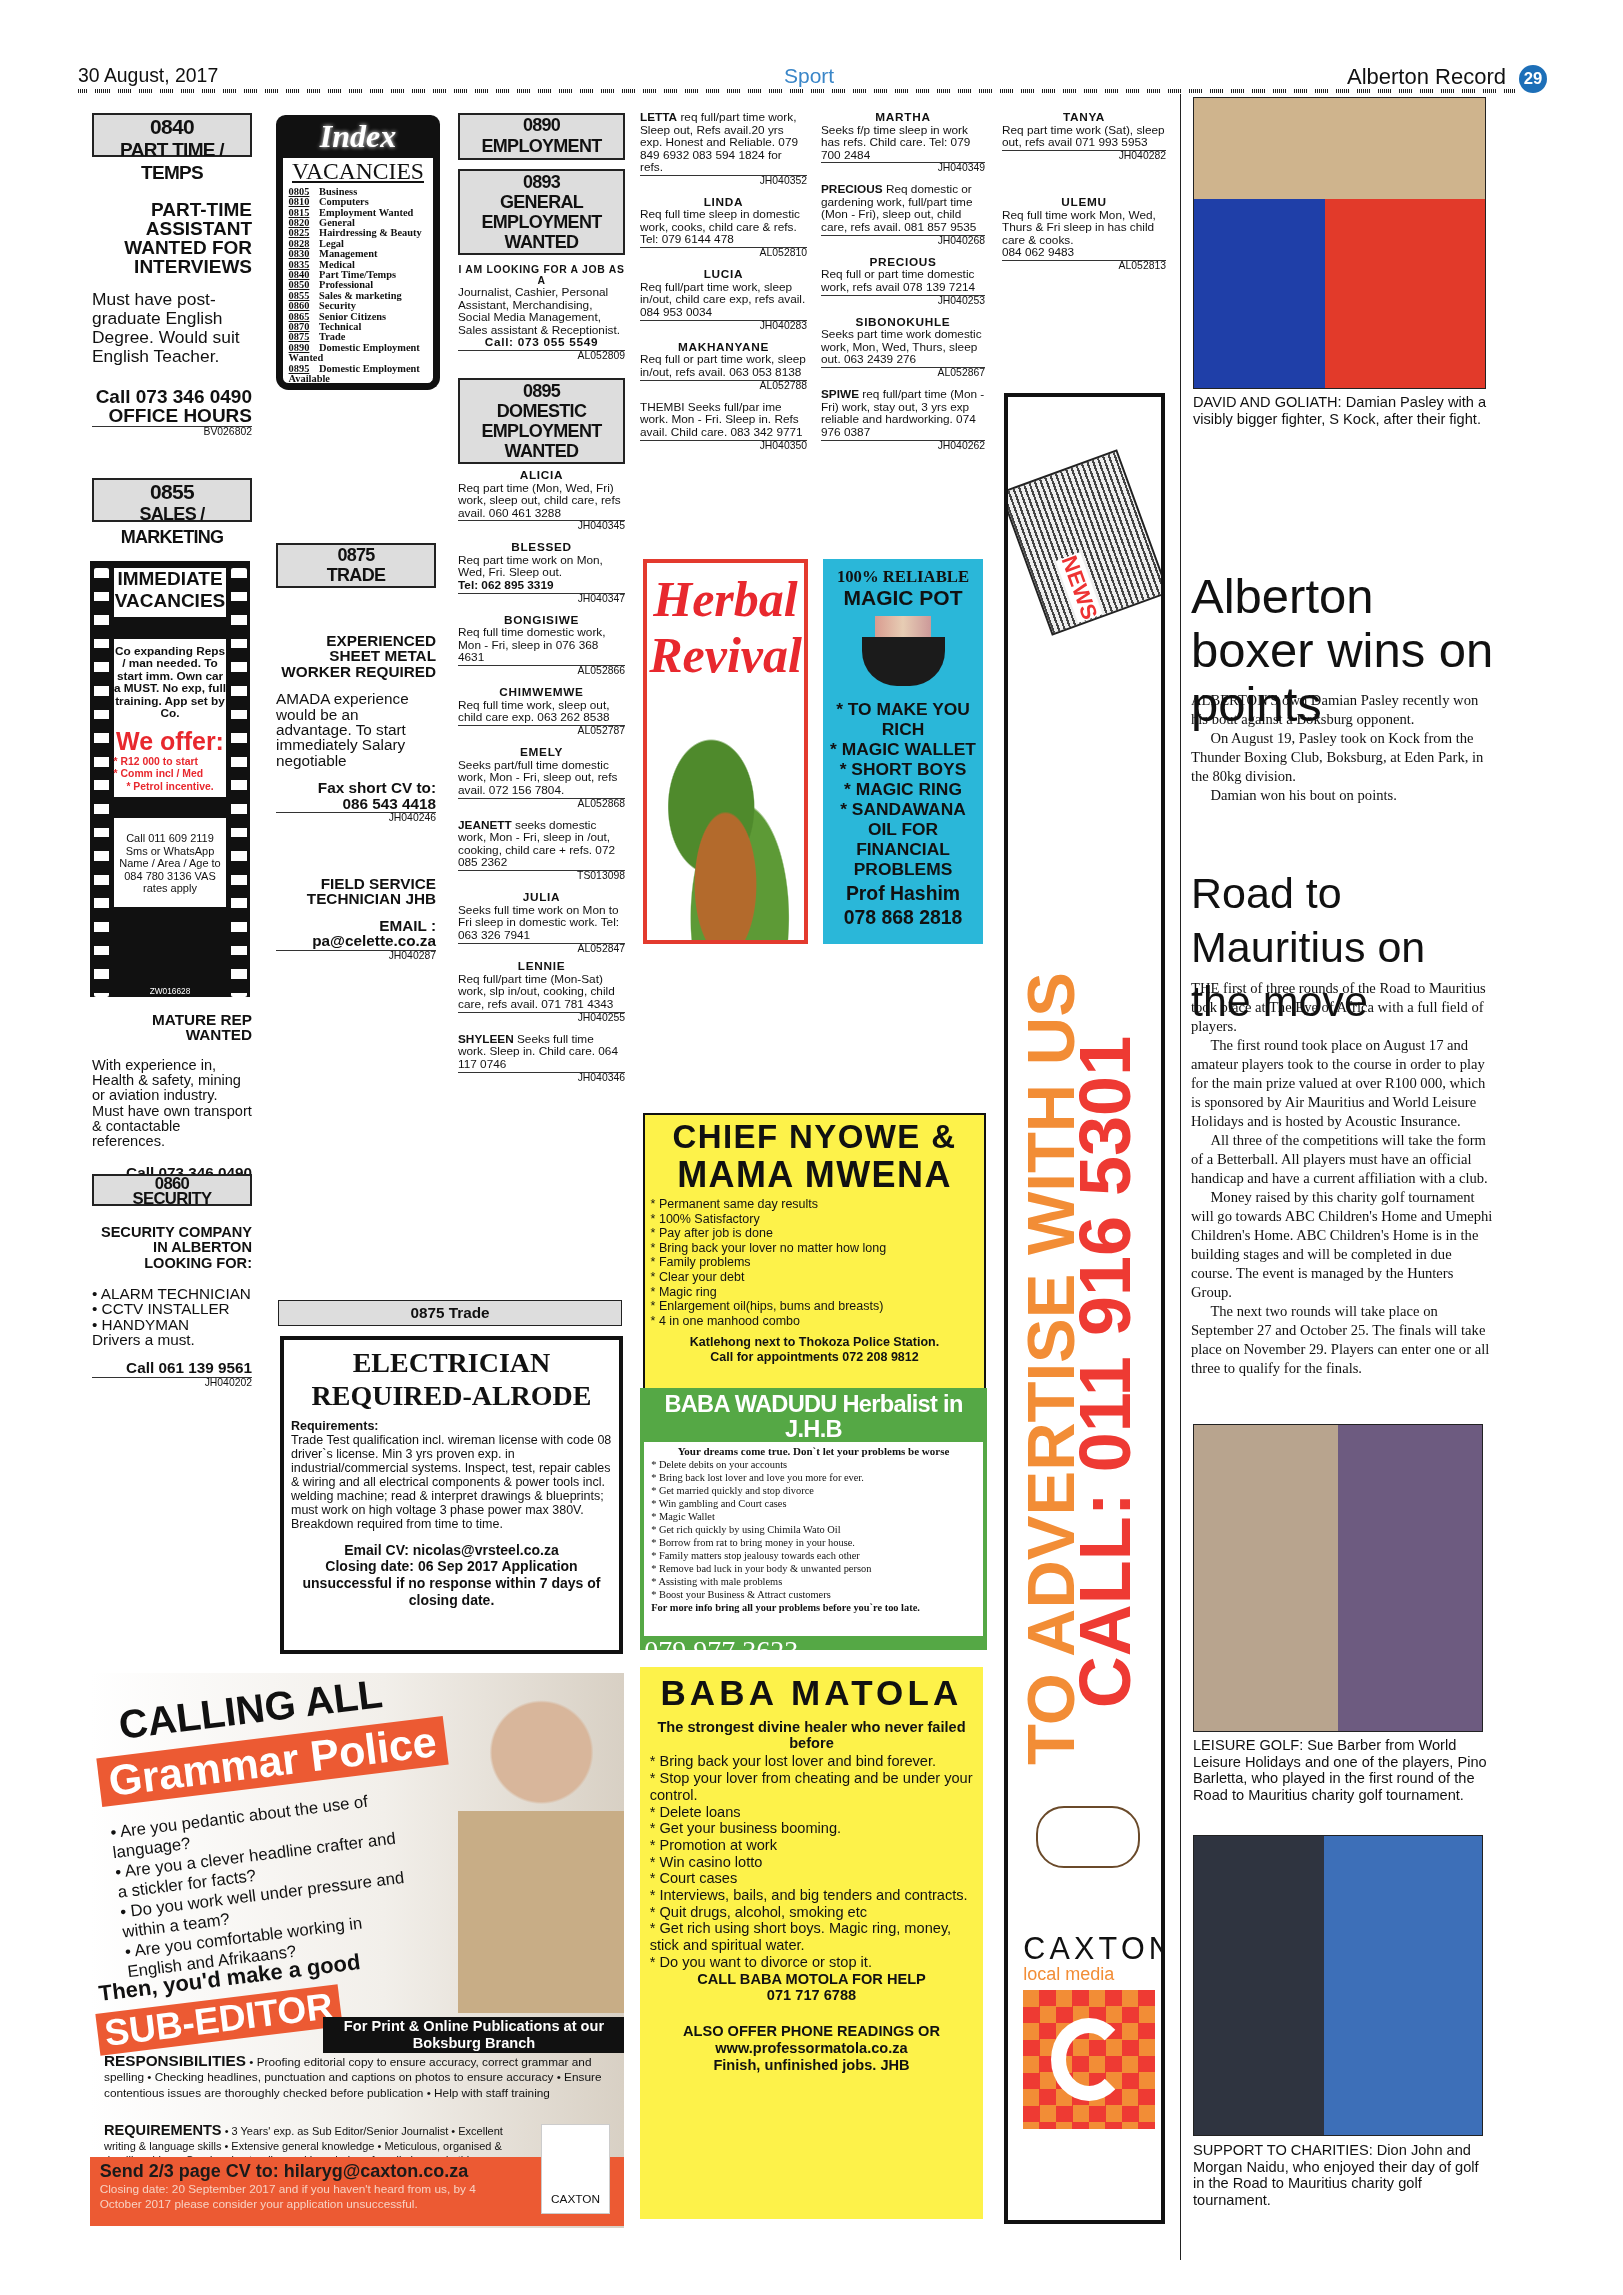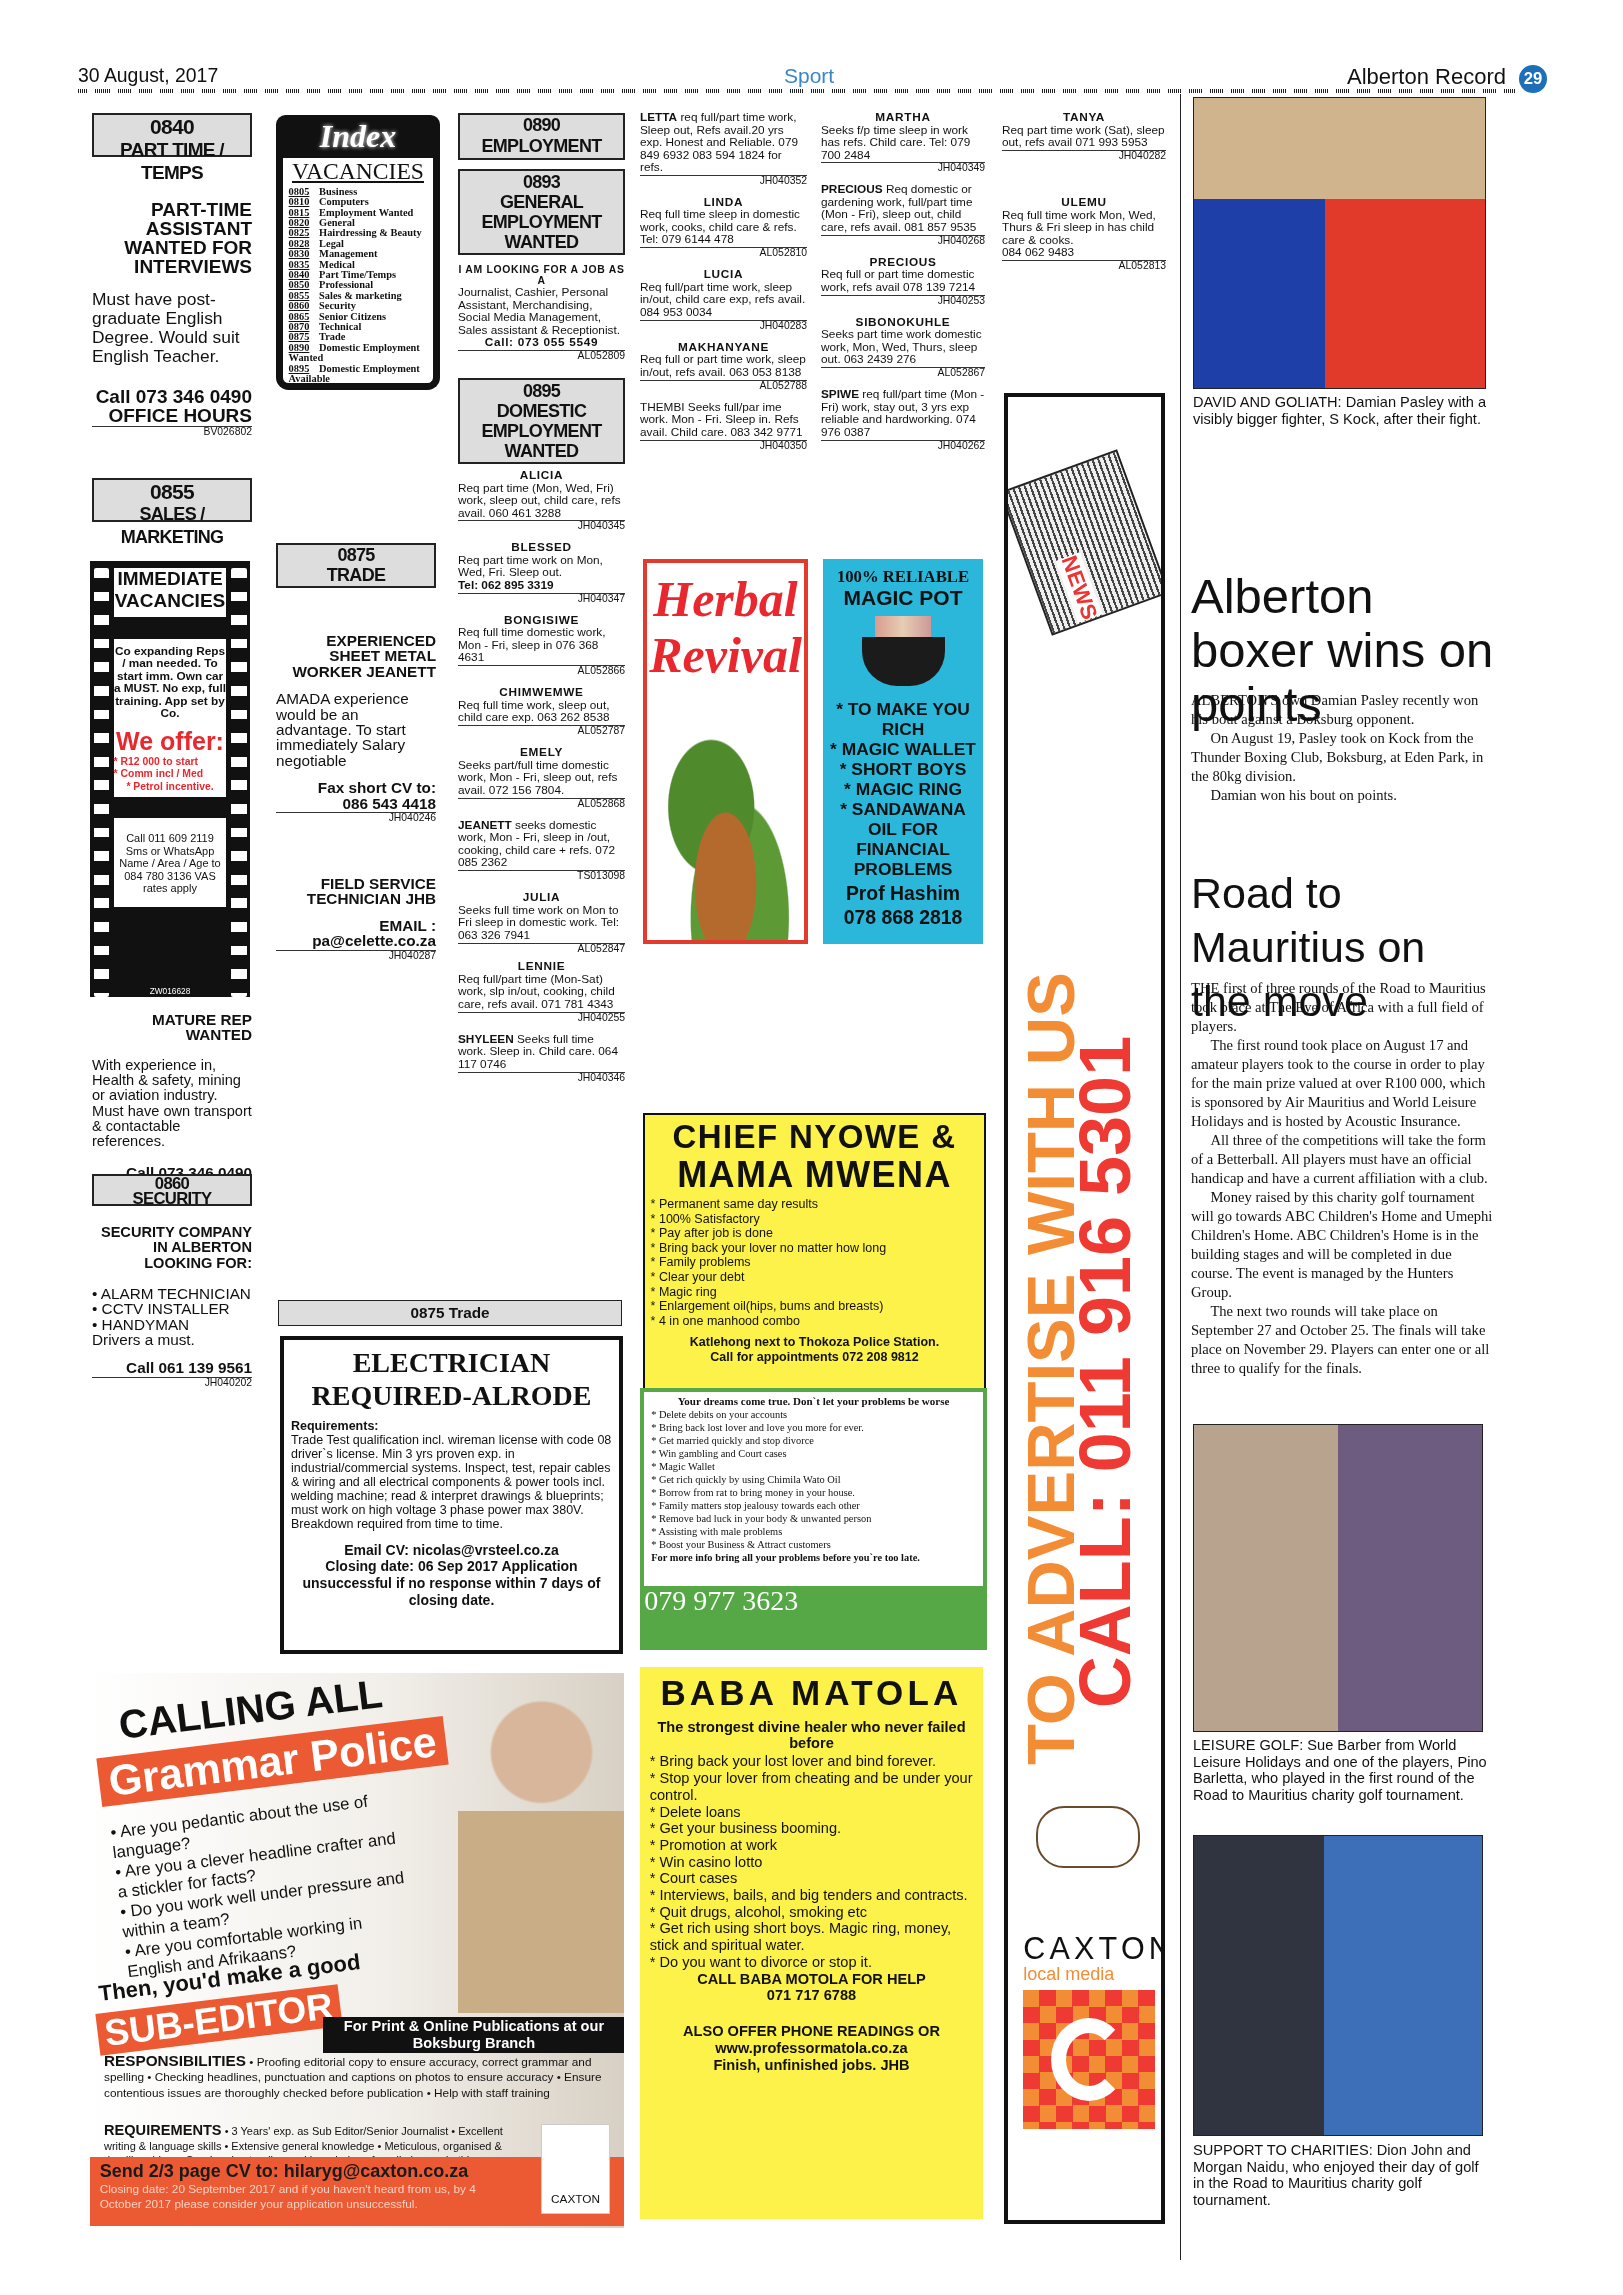"EXPERIENCED SHEET METAL WORKER JEANETT" div.adtitle { text: JEANETT -> REQUIRED }
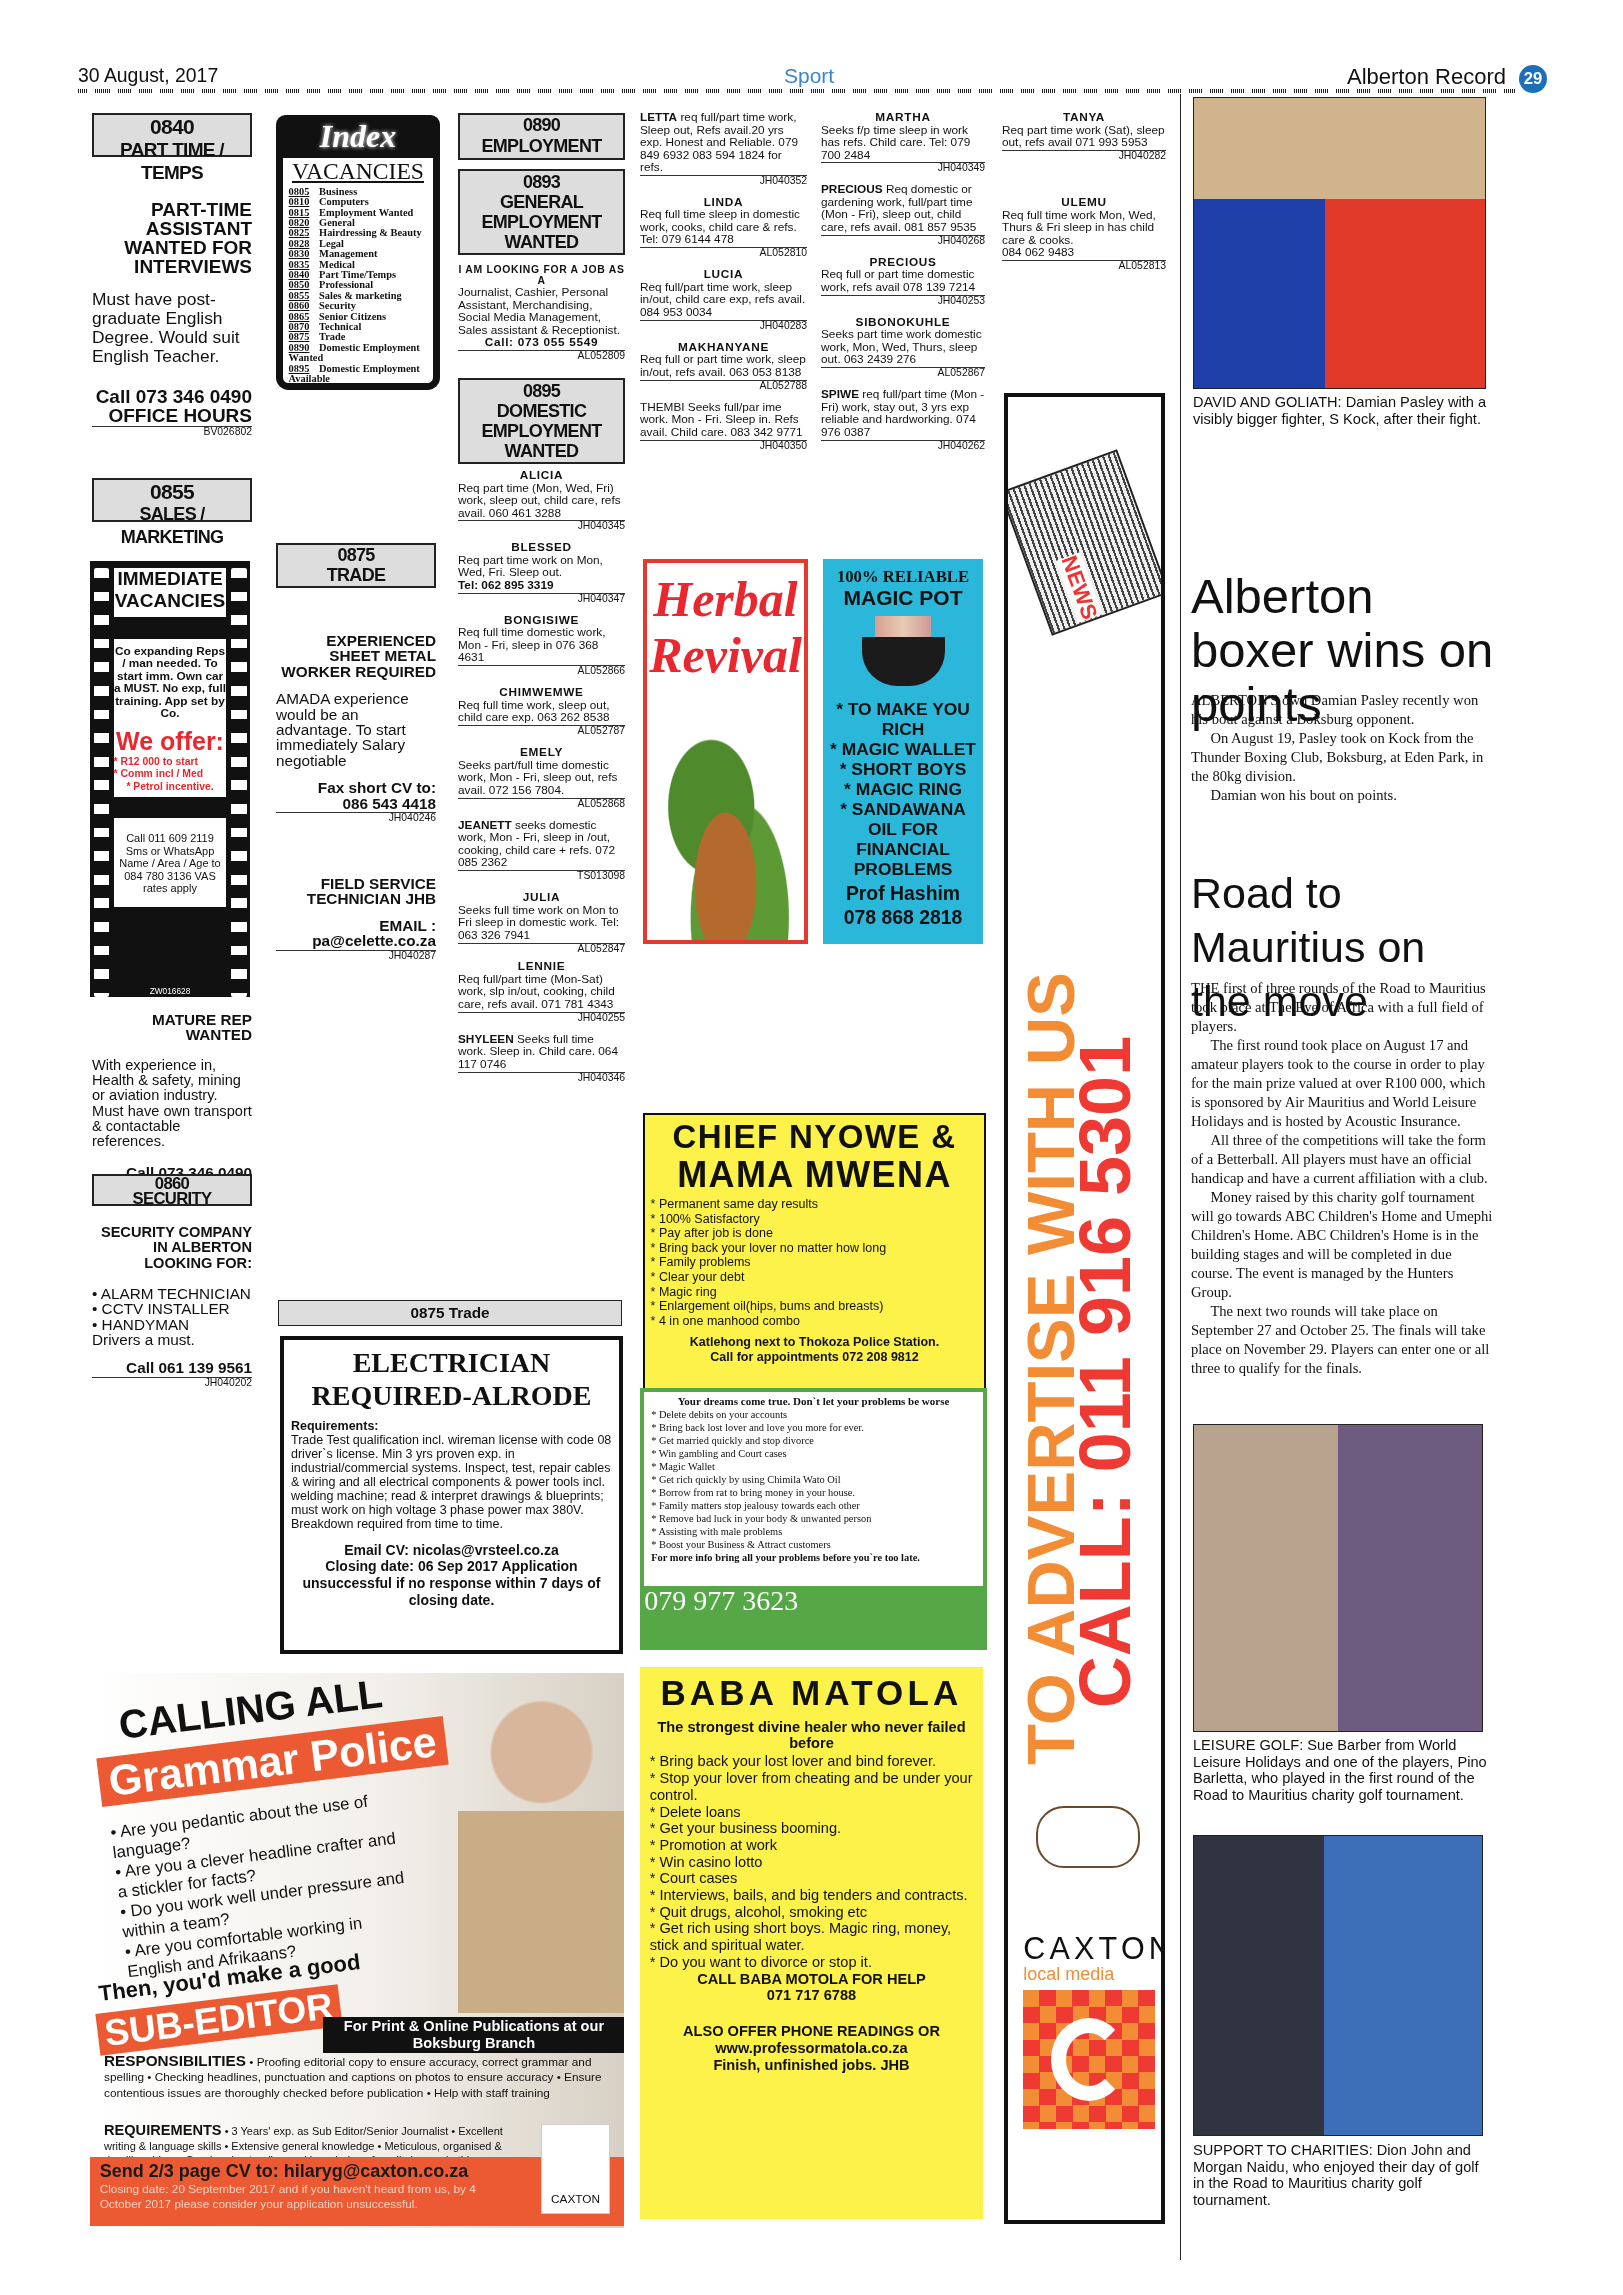"BABA WADUDU Herbalist in J.H.B" div { html: none -> <div>BABA WADUDU Herbalist in J.H.B</div> }
